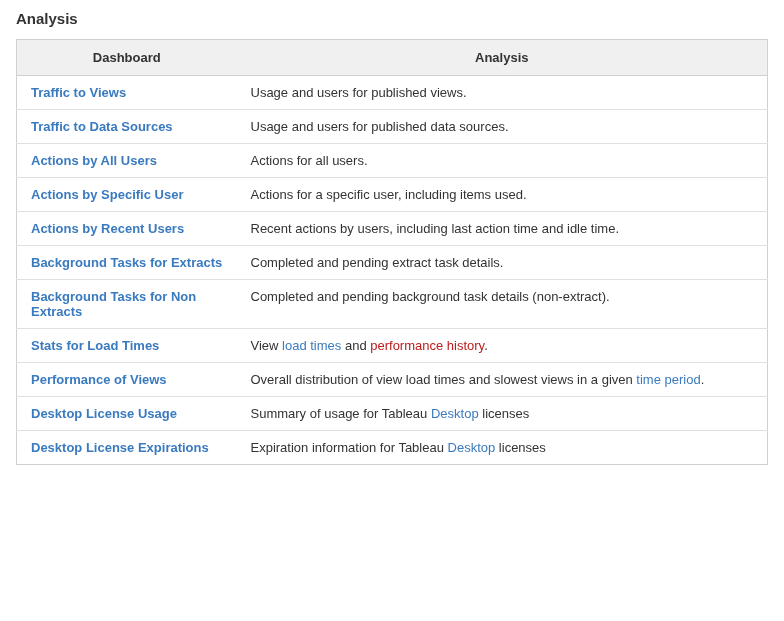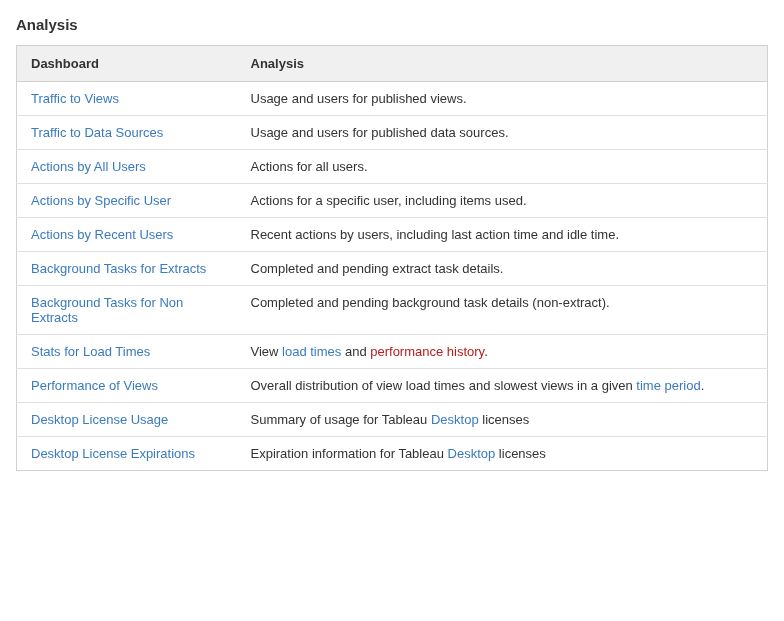"Analysis" .page-container { padding: 16px 16px -> 10px 16px }
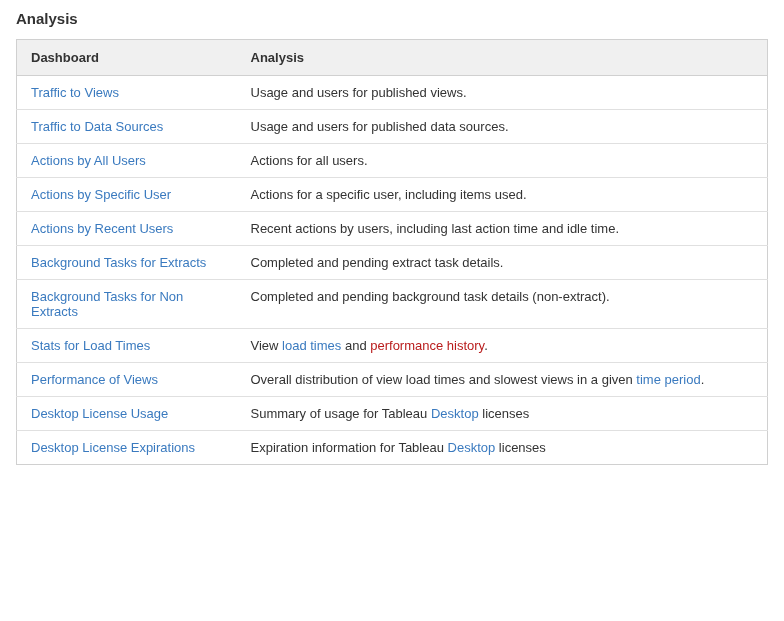"Dashboard" .analysis-table thead th { text-align: left -> center }
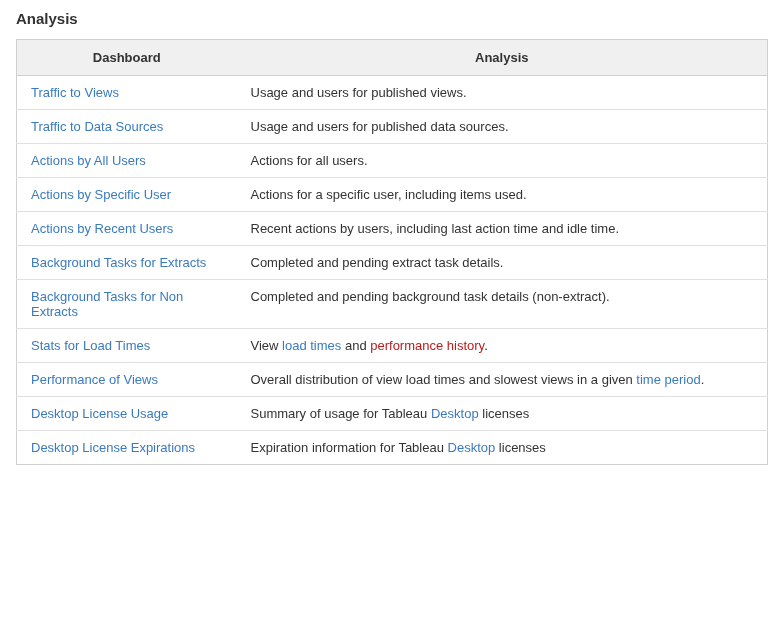"Traffic to Views" .analysis-table tbody td:first-child { font-weight: none -> bold }
